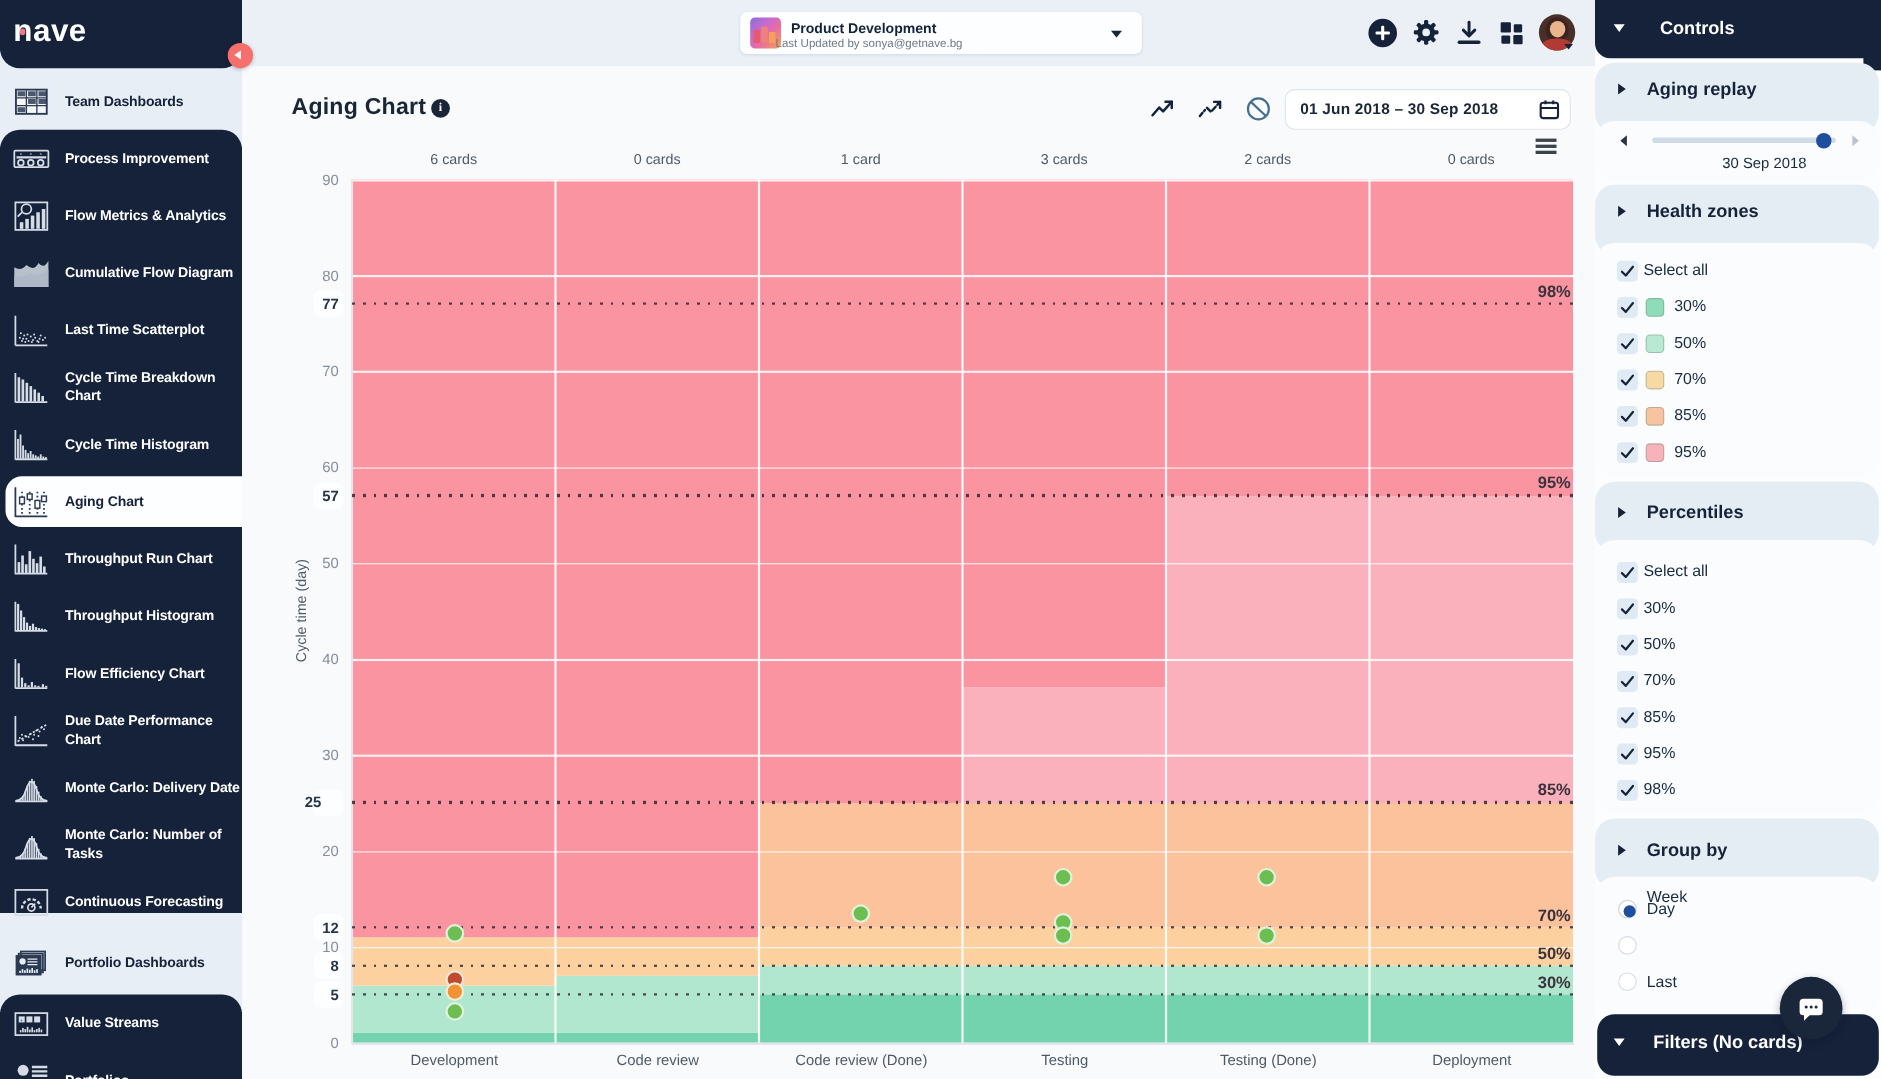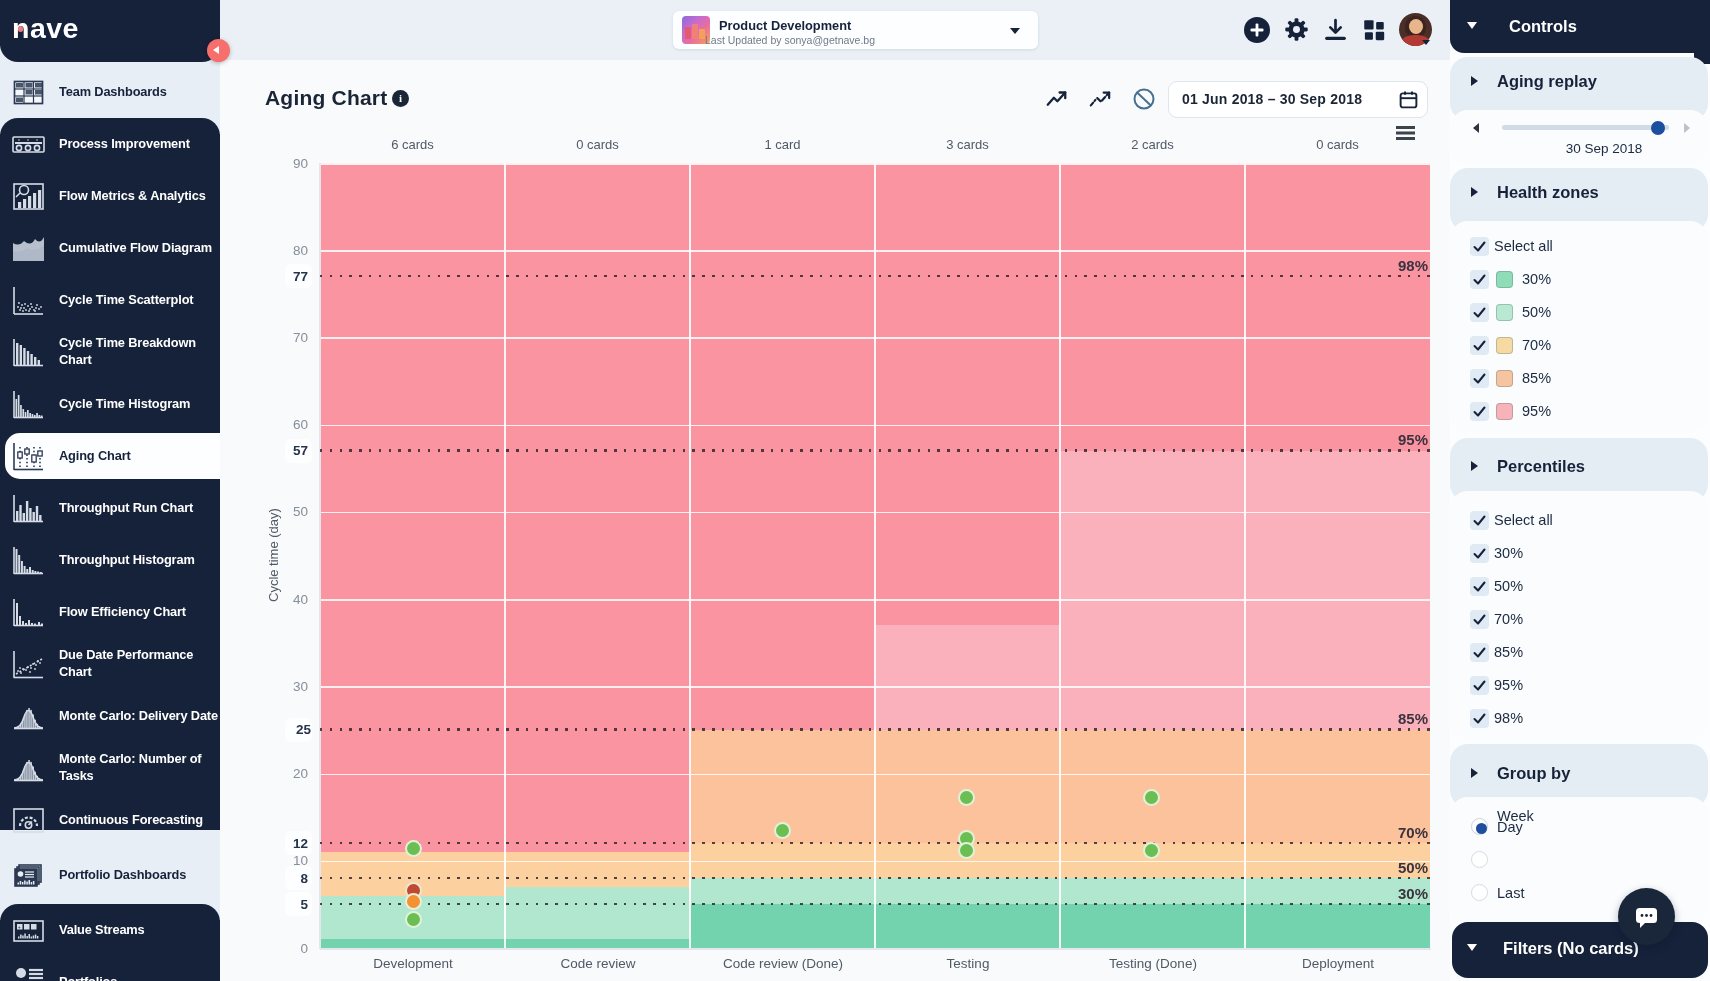"Cycle Time Scatterplot" div.lb { text: Cycle -> Last }
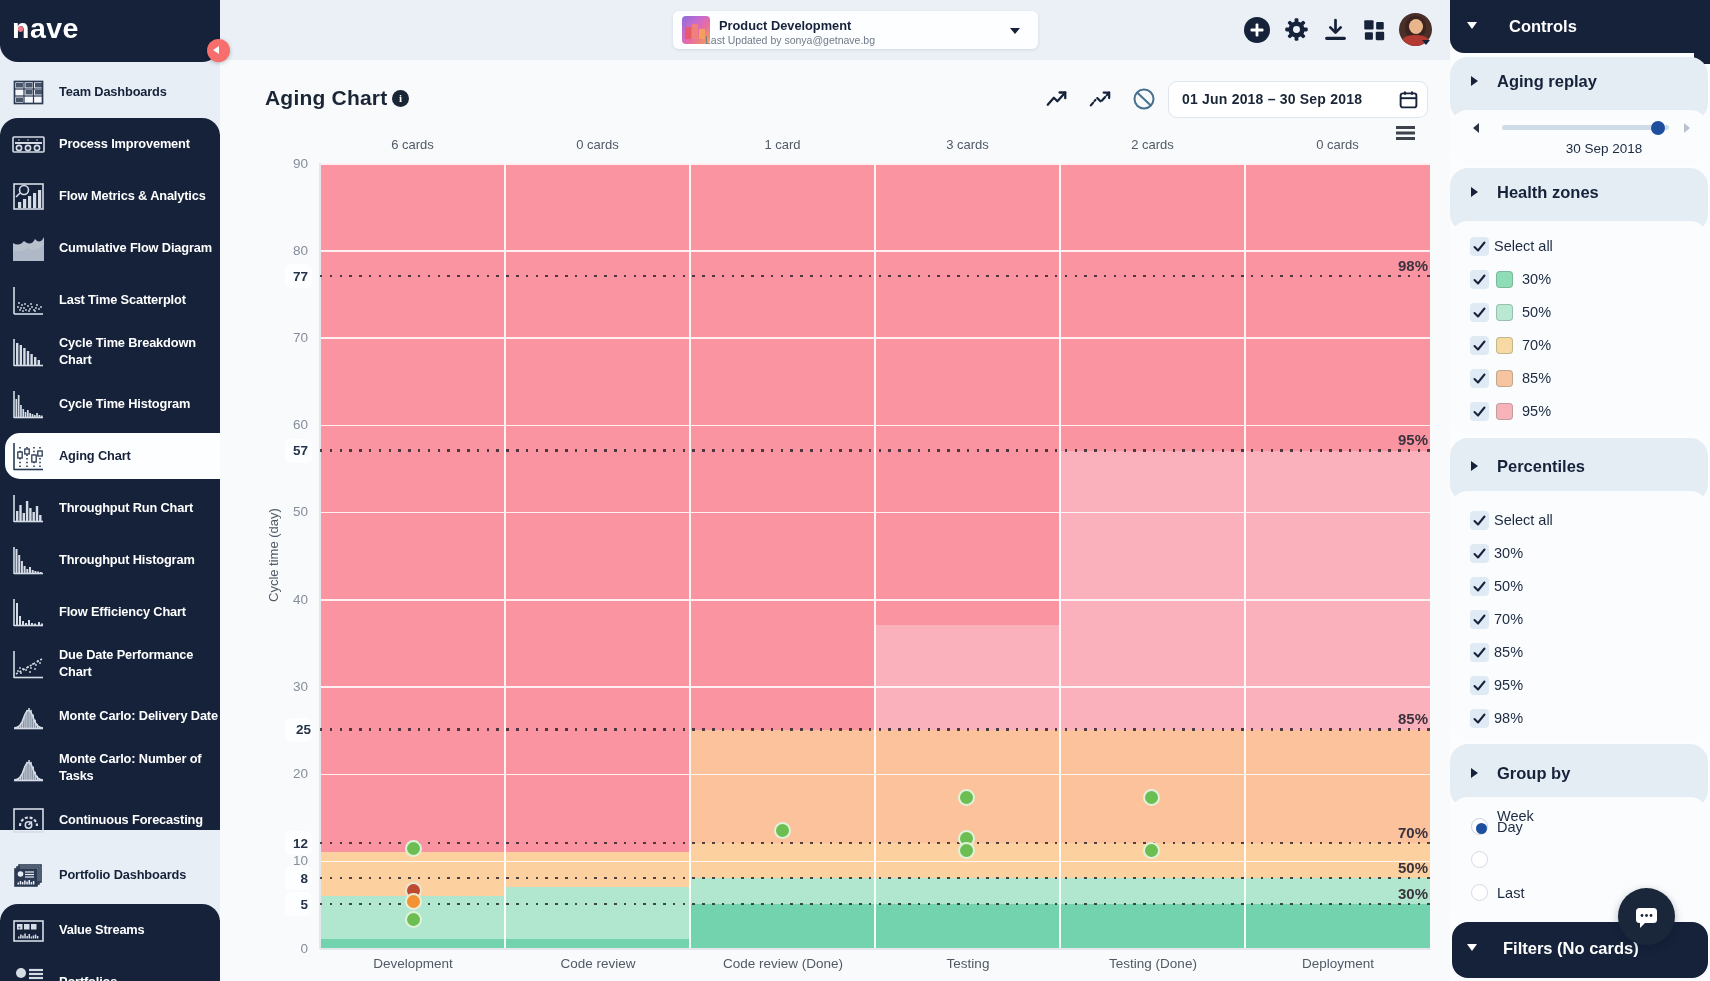"25" div.ylab { left: 271px -> 252px }
